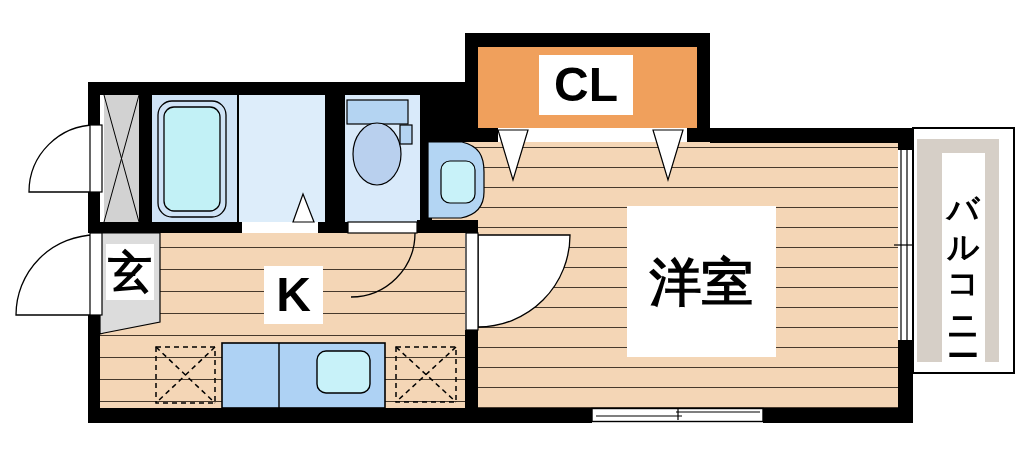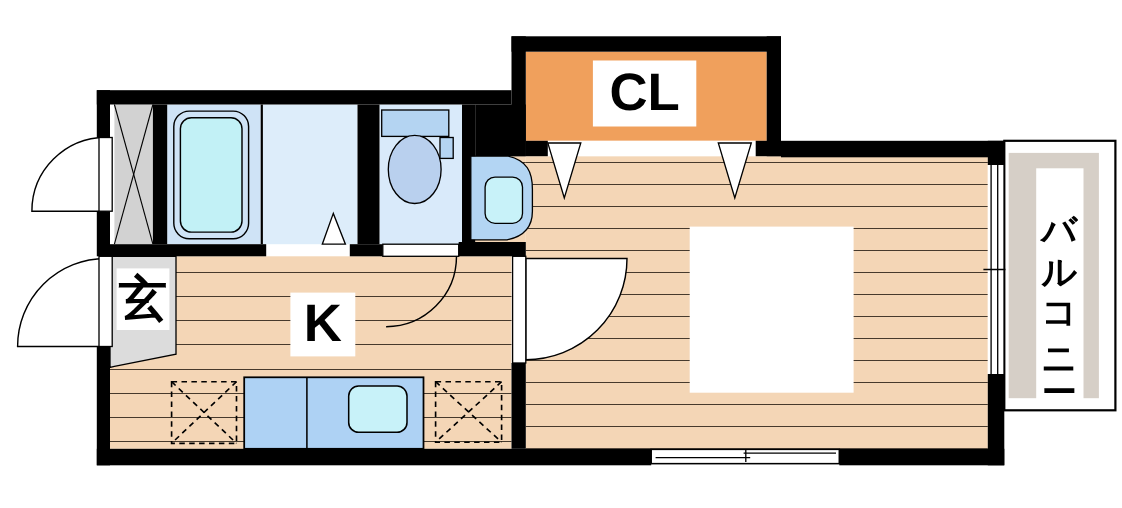"洋室" span { html: none -> <span>洋室</span> }
